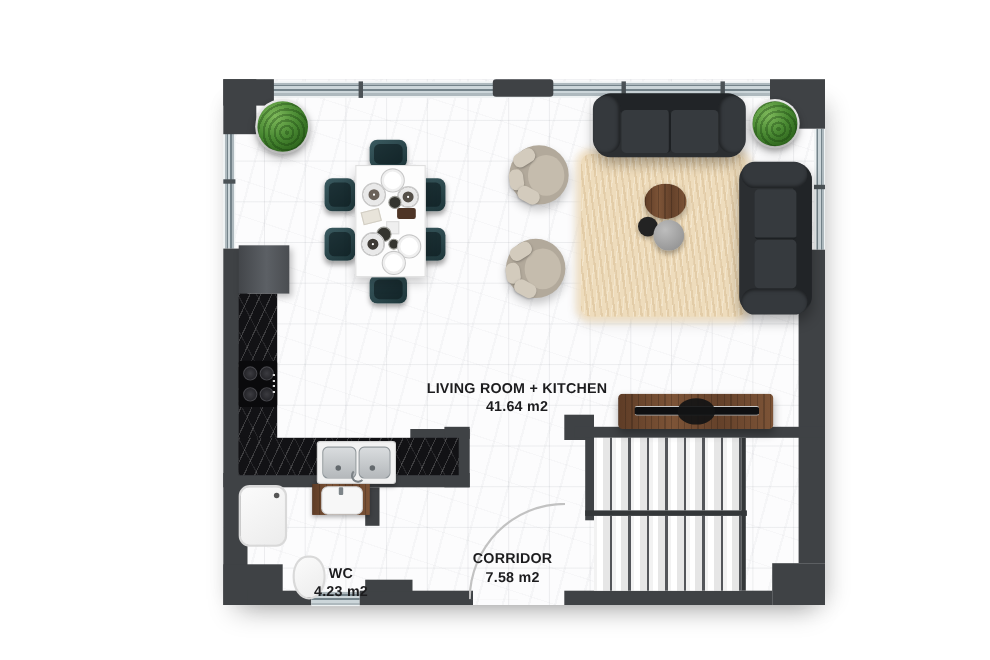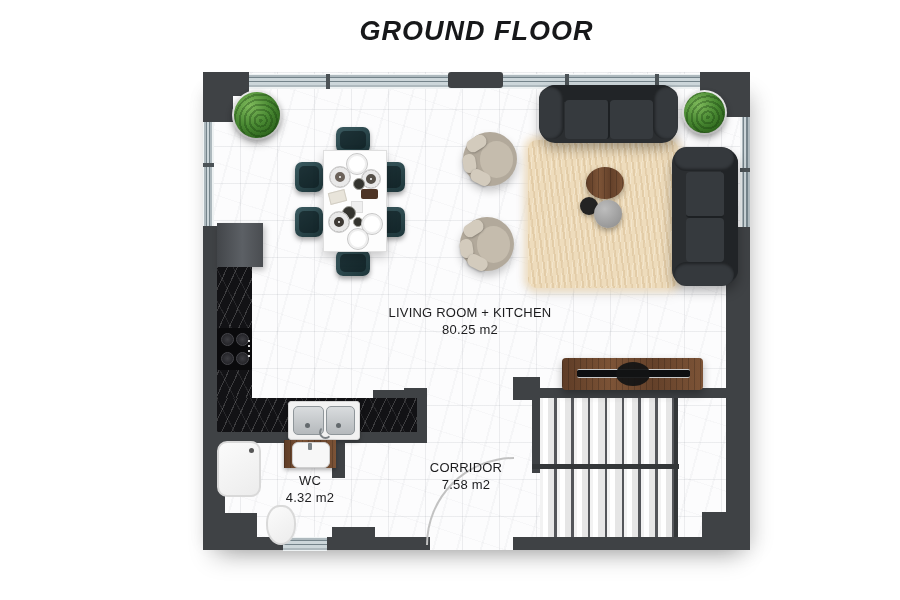"GROUND FLOOR" div.title { html: <div>GROUND FLOOR</div> -> none }
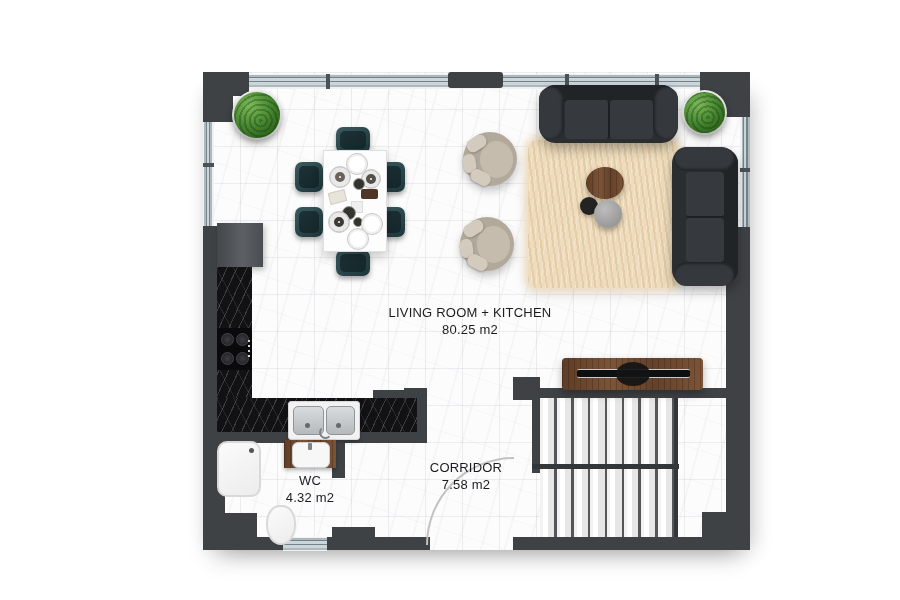"LIVING ROOM + KITCHEN" .label { font-weight: 400 -> 700; margin-top: none -> 40px }
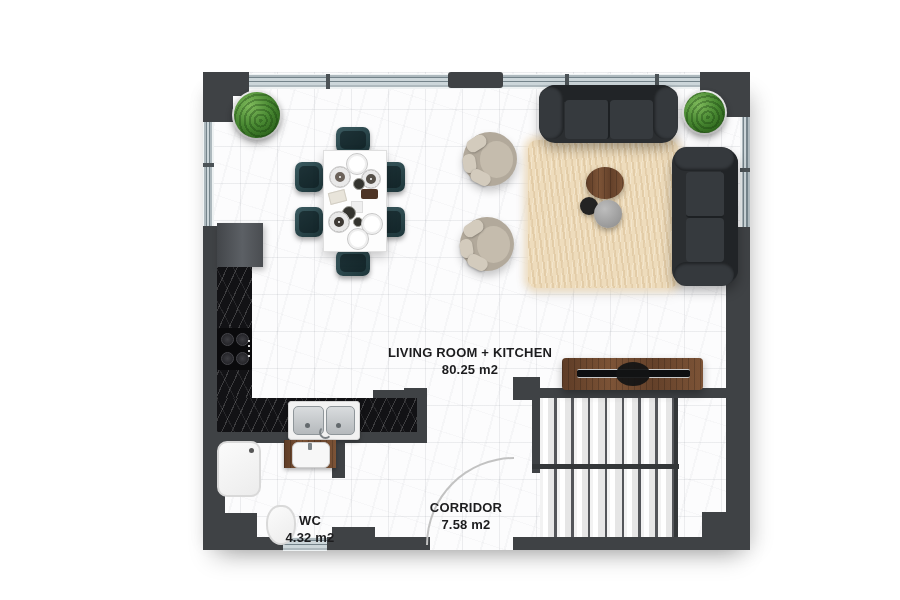"80.25 m2" div { text: 80.25 -> 41.64 }
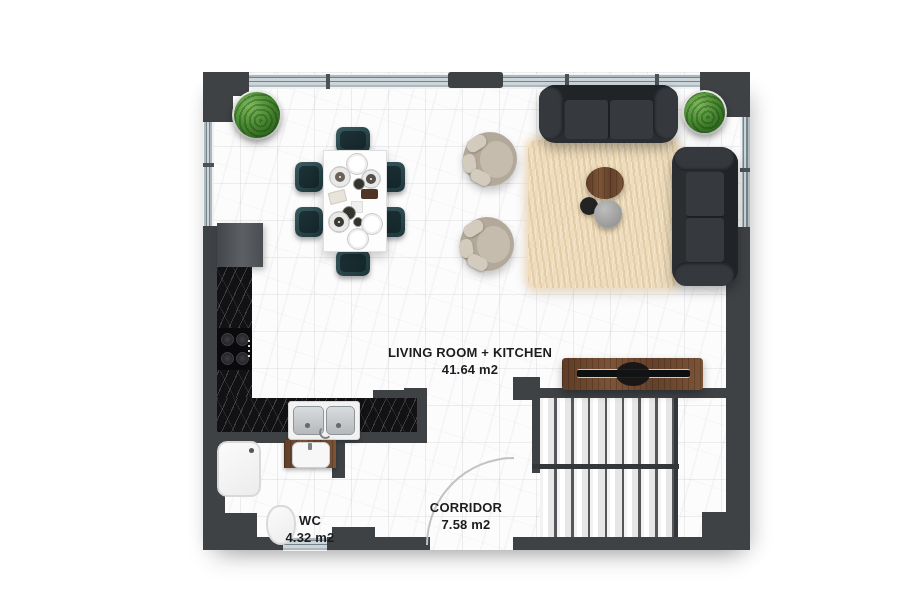"4.32 m2" div { text: 4.32 -> 4.23 }
